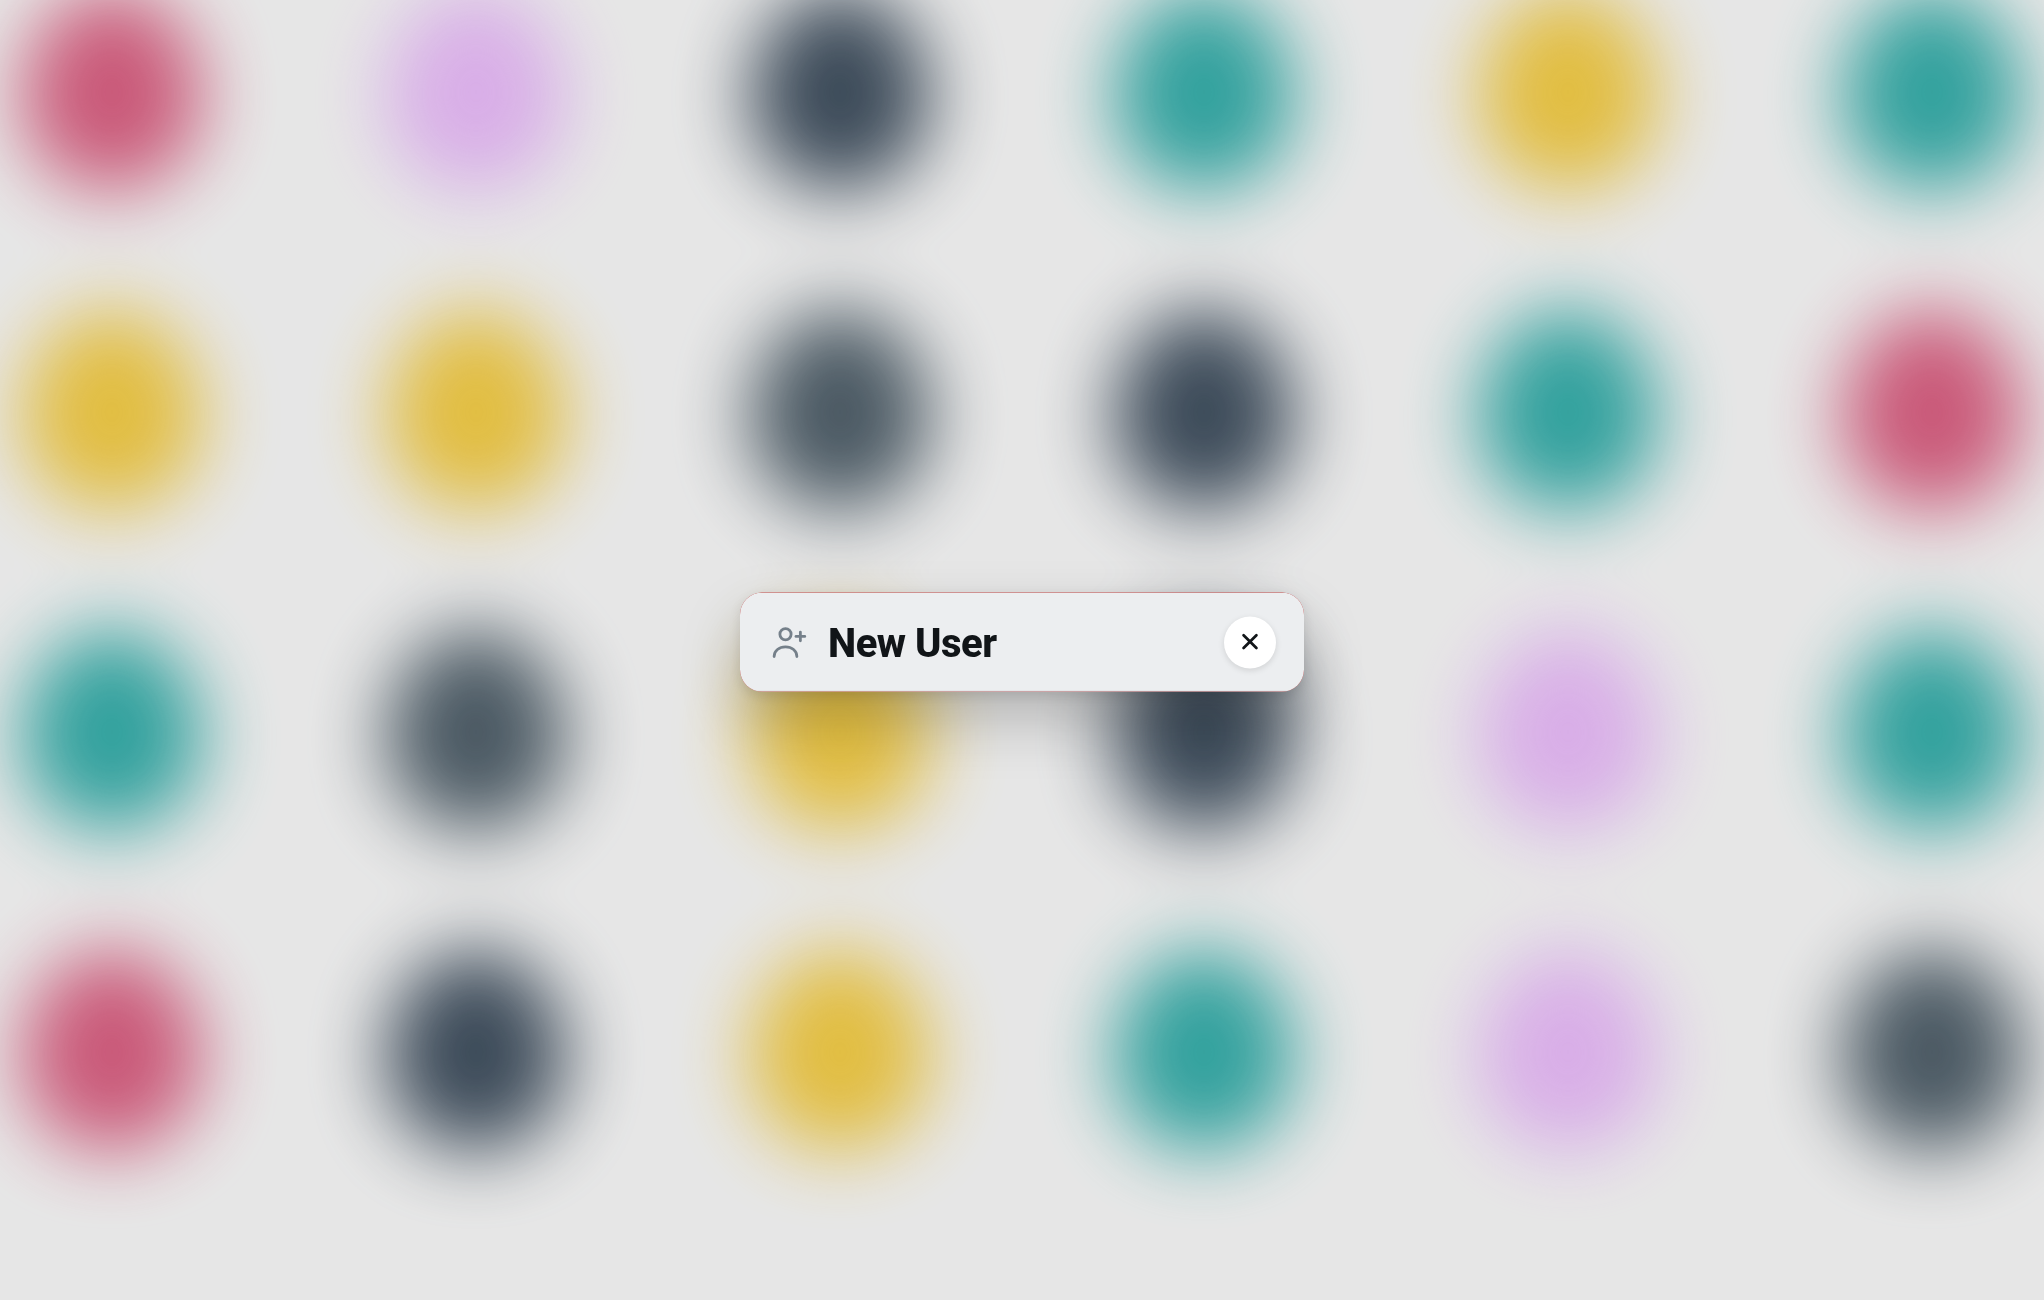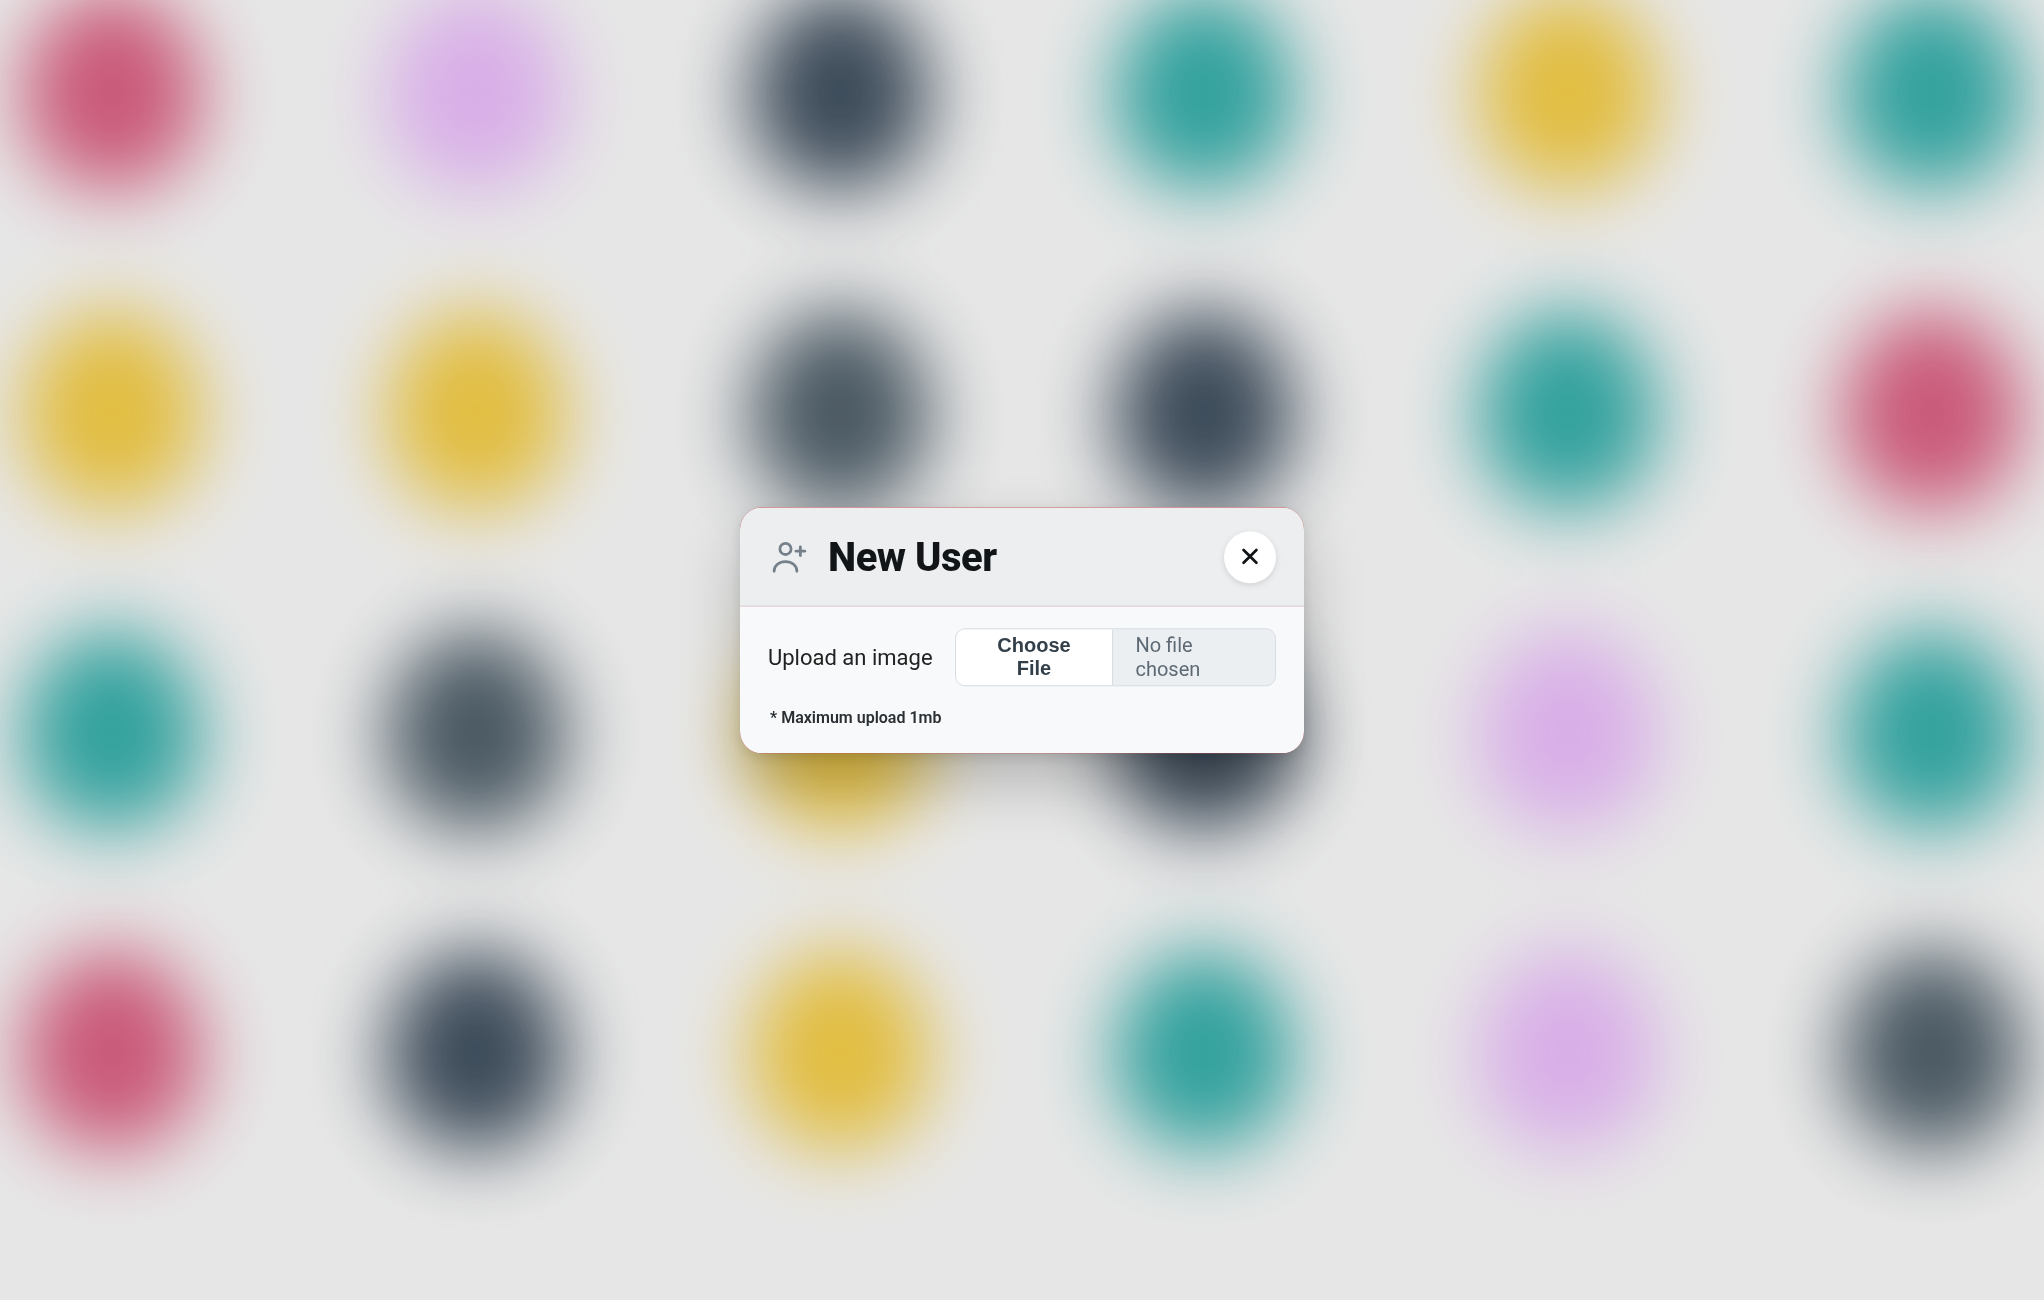"Upload an image" div.modal-body { html: <div> <div> <span>Upload an image</span> <div> <button>Choose File</button> <span>No file chosen</span> </div> </div> <div>* Maximum upload 1mb</div> </div> -> none }
